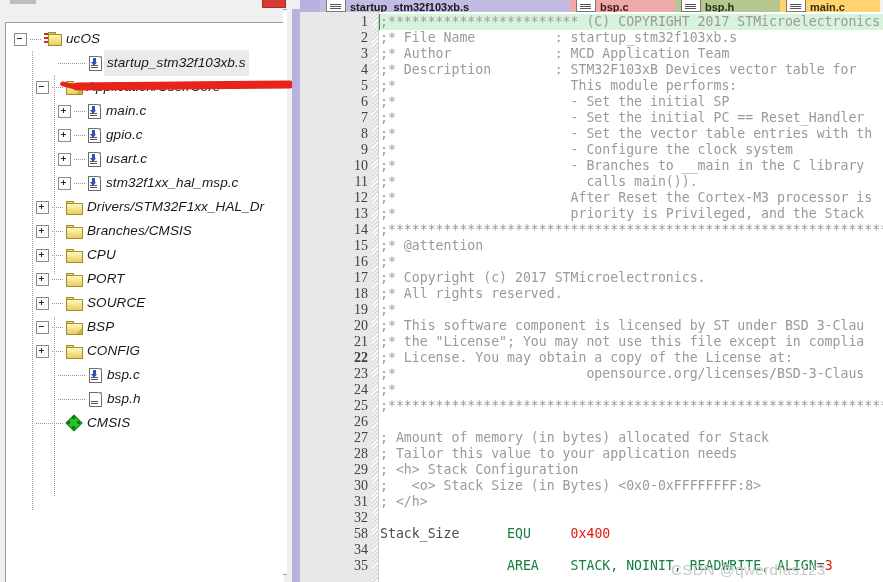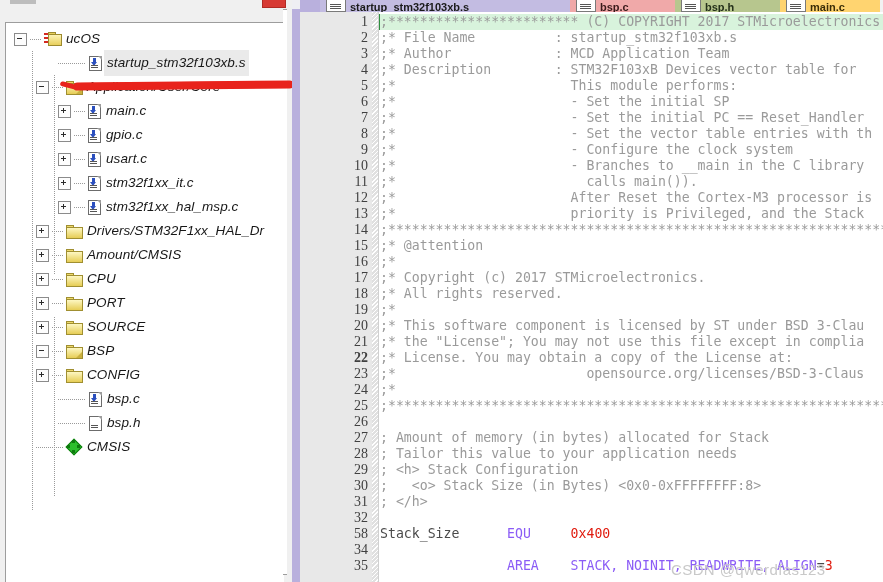"stm32f1xx_it.c" div.node { html: <div> <span></span> <span></span> <span></span> <span> <span></span> <span></span> <span></span> <span></span> </span> <span>stm32f1xx_it.c</span> </div> -> none }
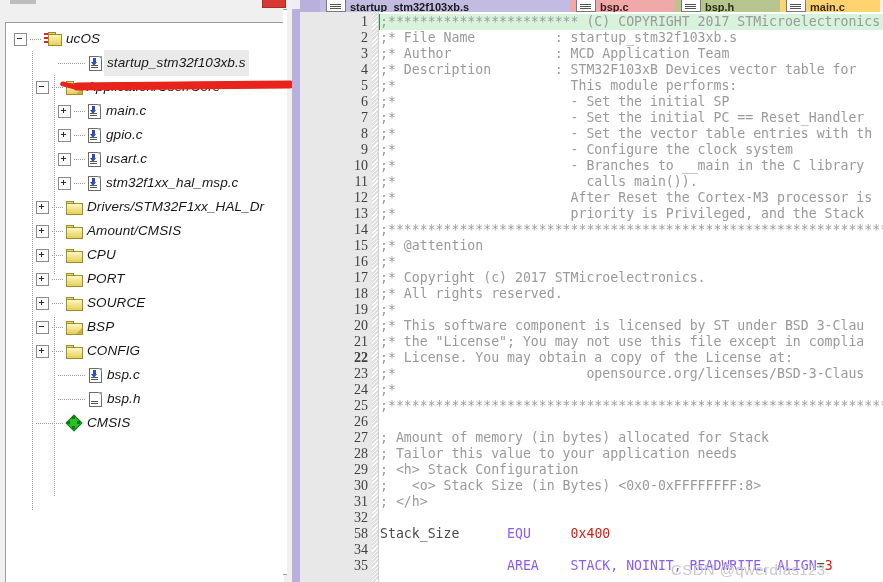"Amount/CMSIS" span.lbl { text: Amount/CMSIS -> Branches/CMSIS }
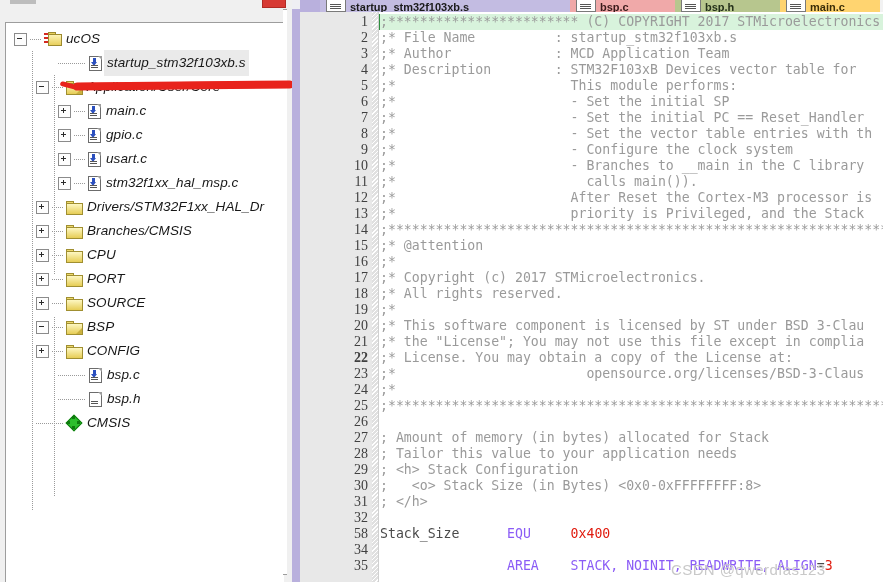"EQU" .kw { color: #8b5cf6 -> #15803d }
